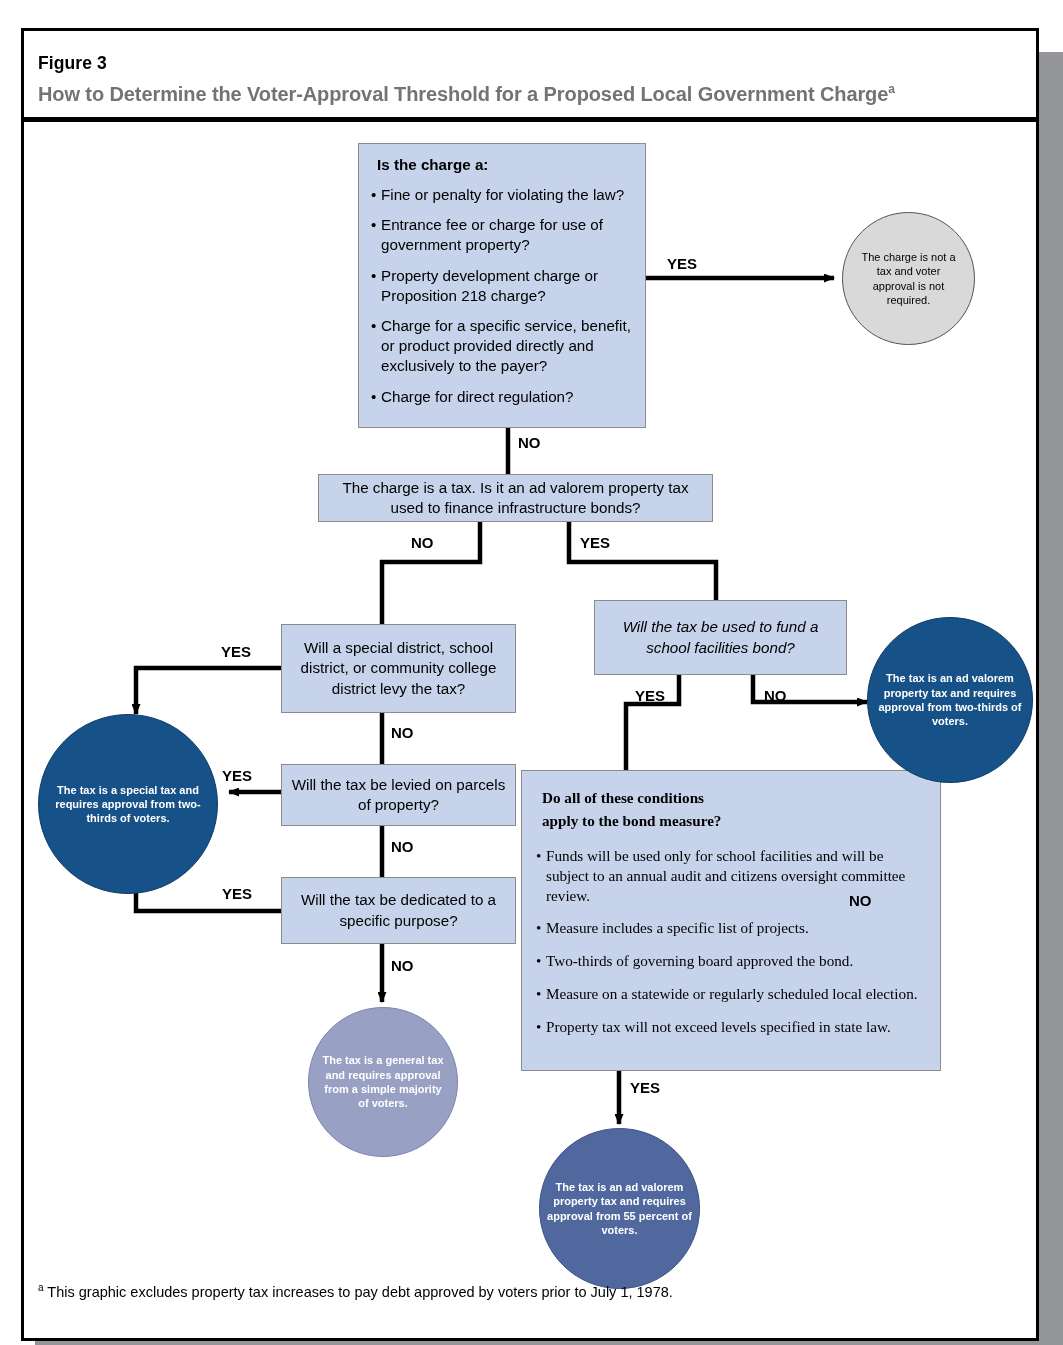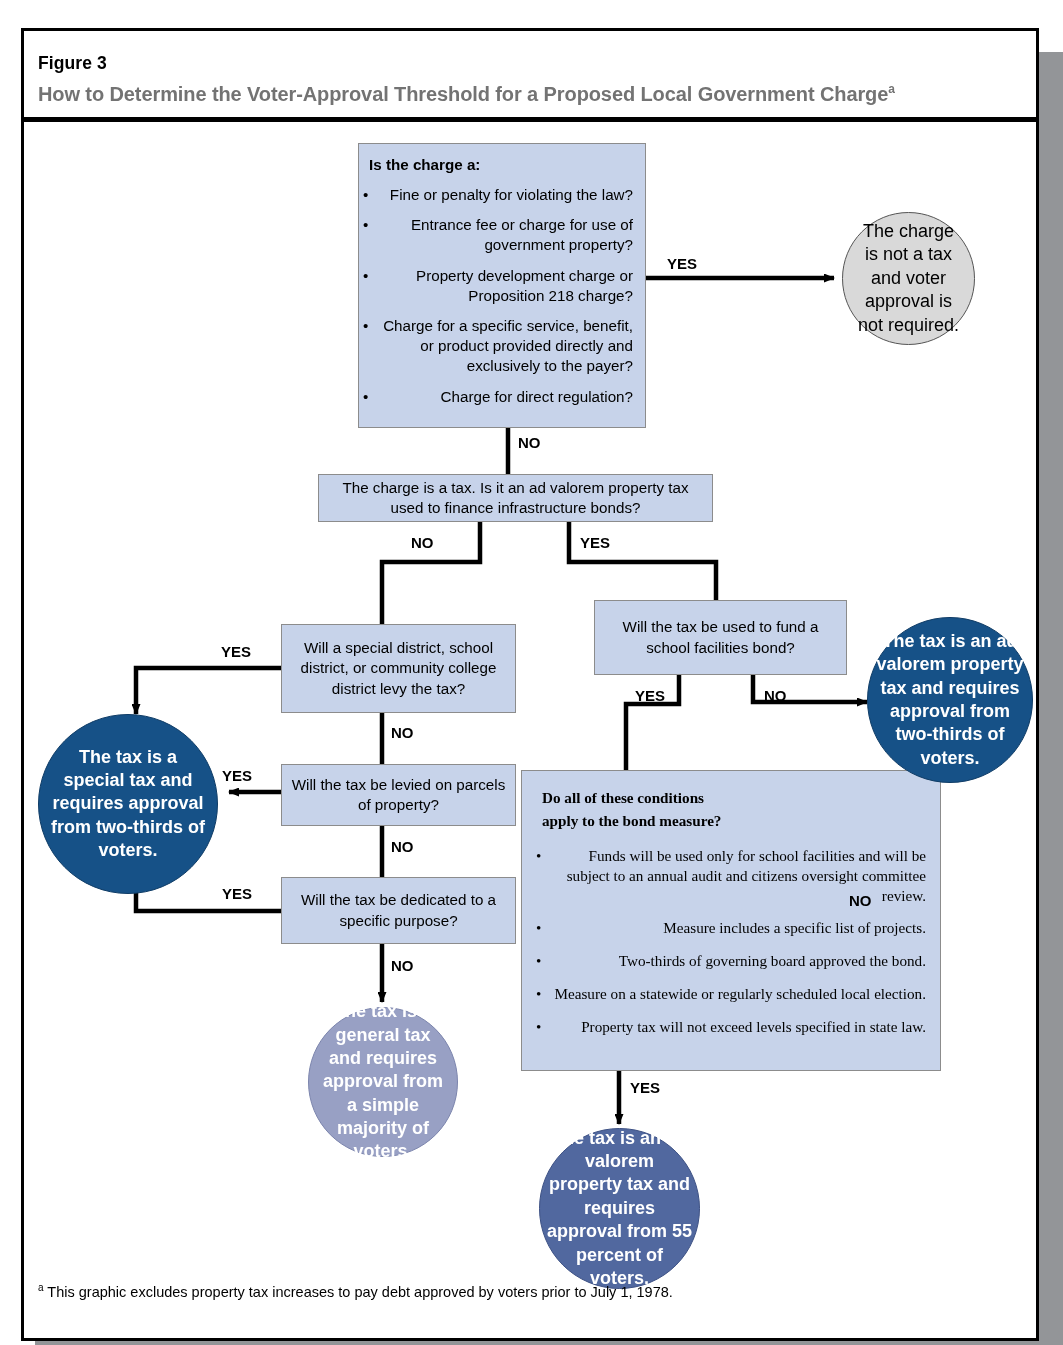"Is the charge a:" .box-inner { padding: 10px 12px 8px 4px -> 10px 12px 8px 12px }
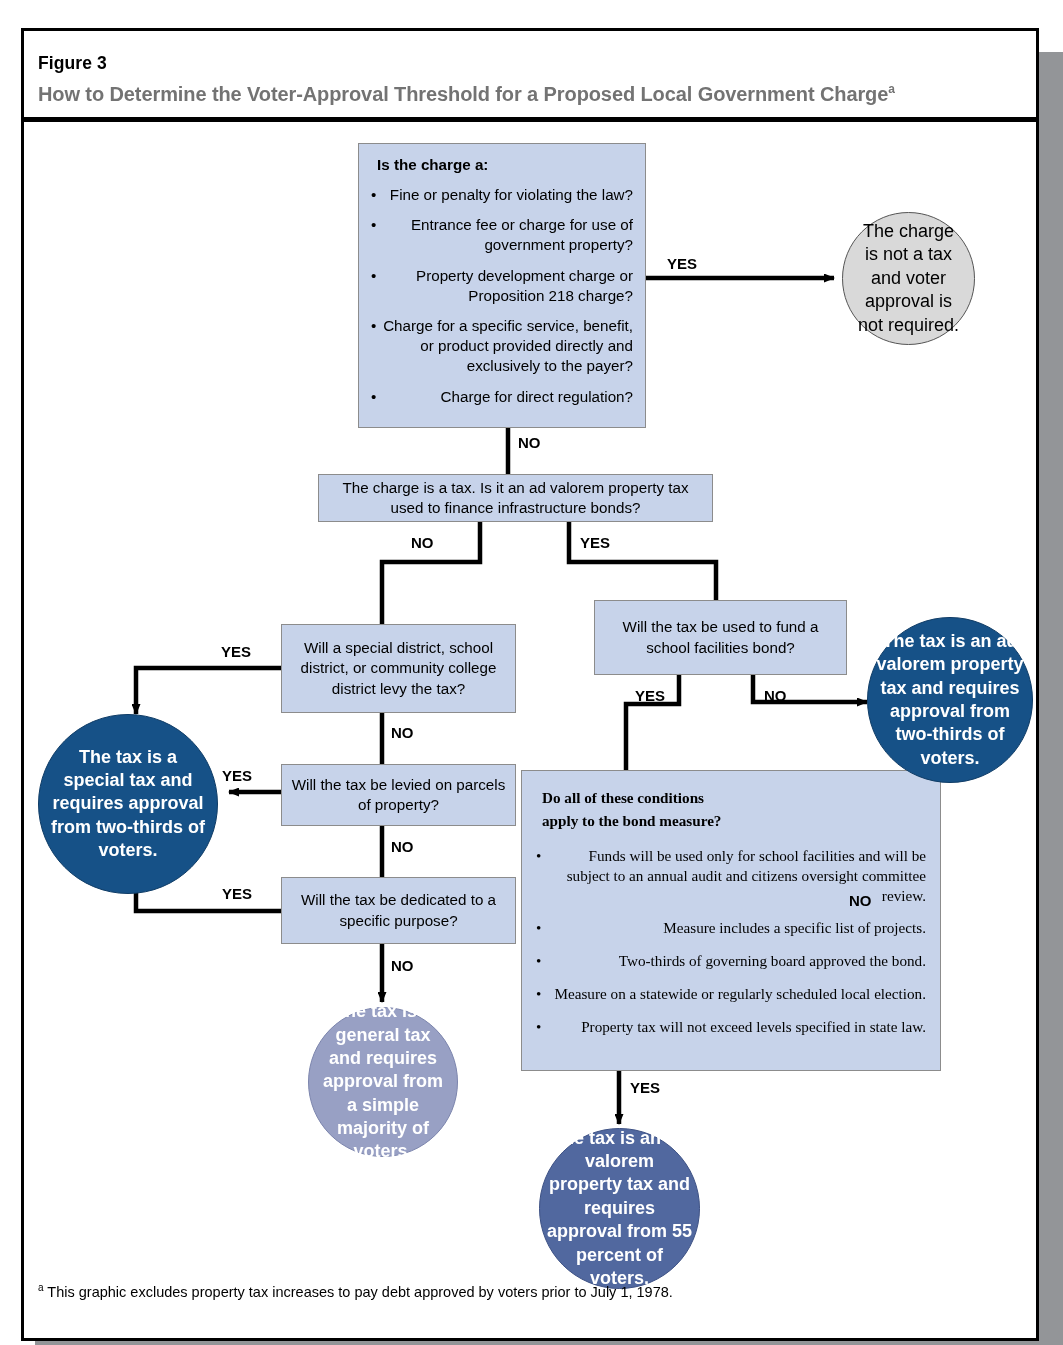"Fine or penalty for violating" .bullet-txt { text-align: right -> none }
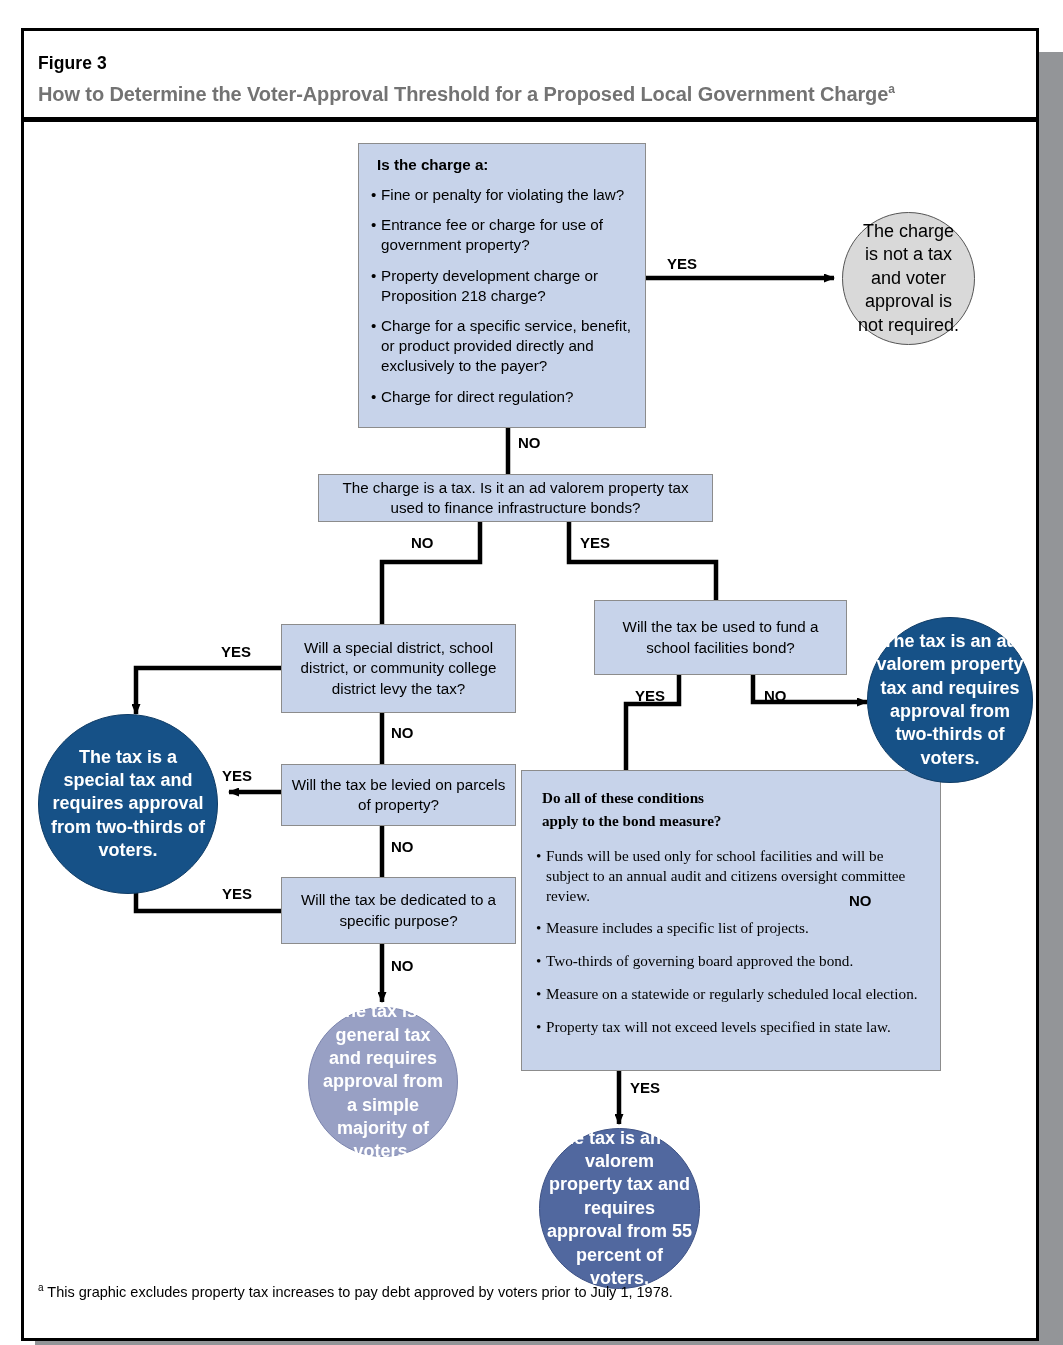"The charge is not a" .circle { font-size: 18px -> 11px }
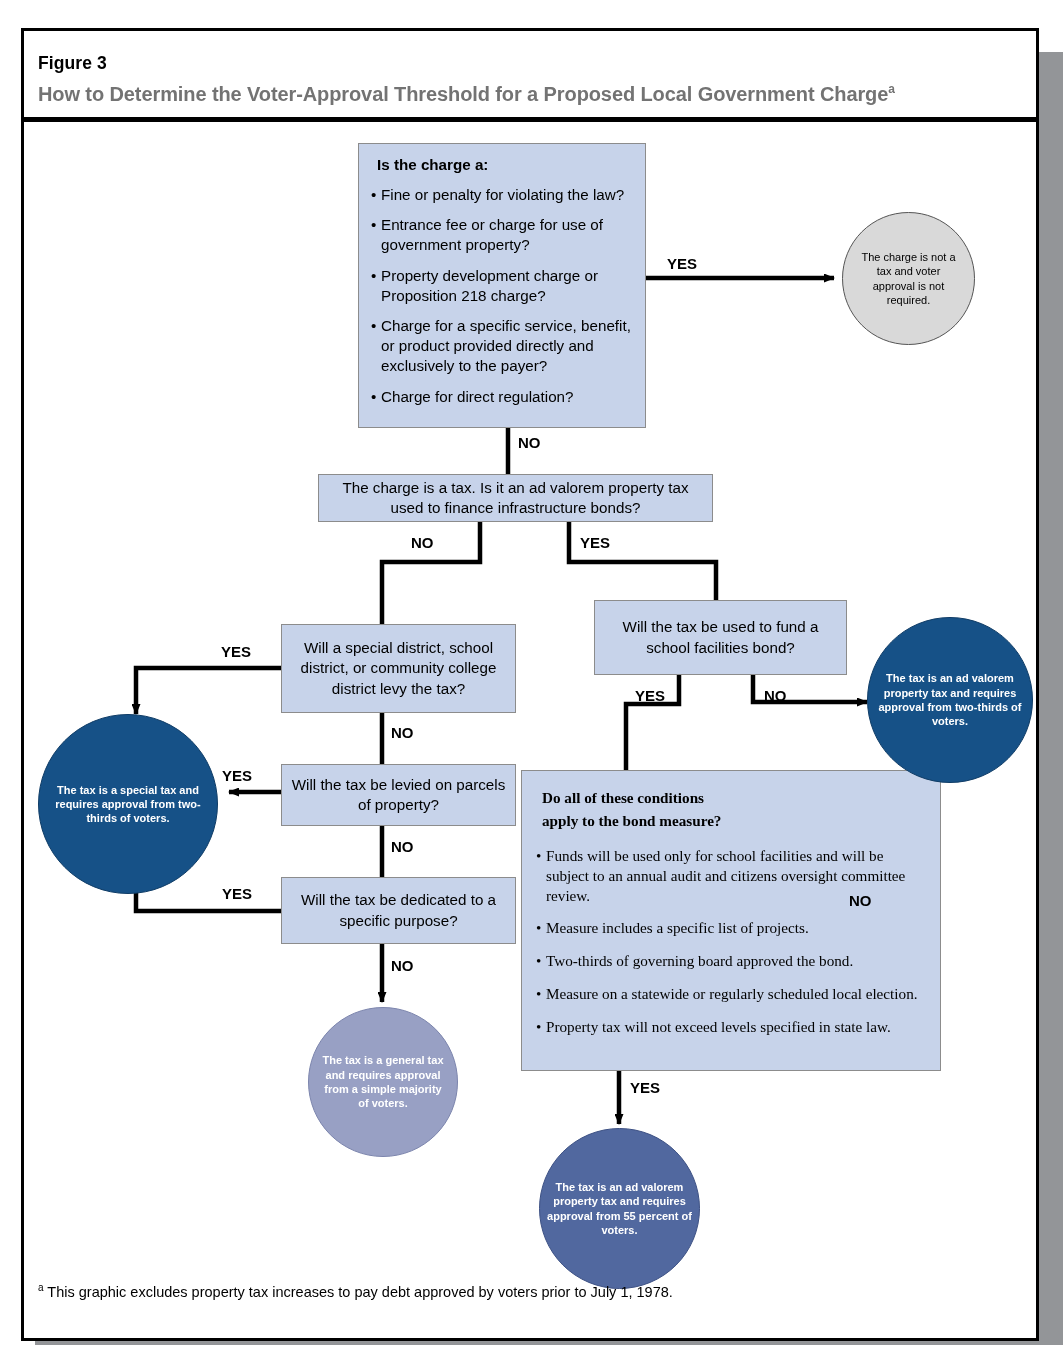"Will the tax be used" div.node { font-style: none -> italic }
